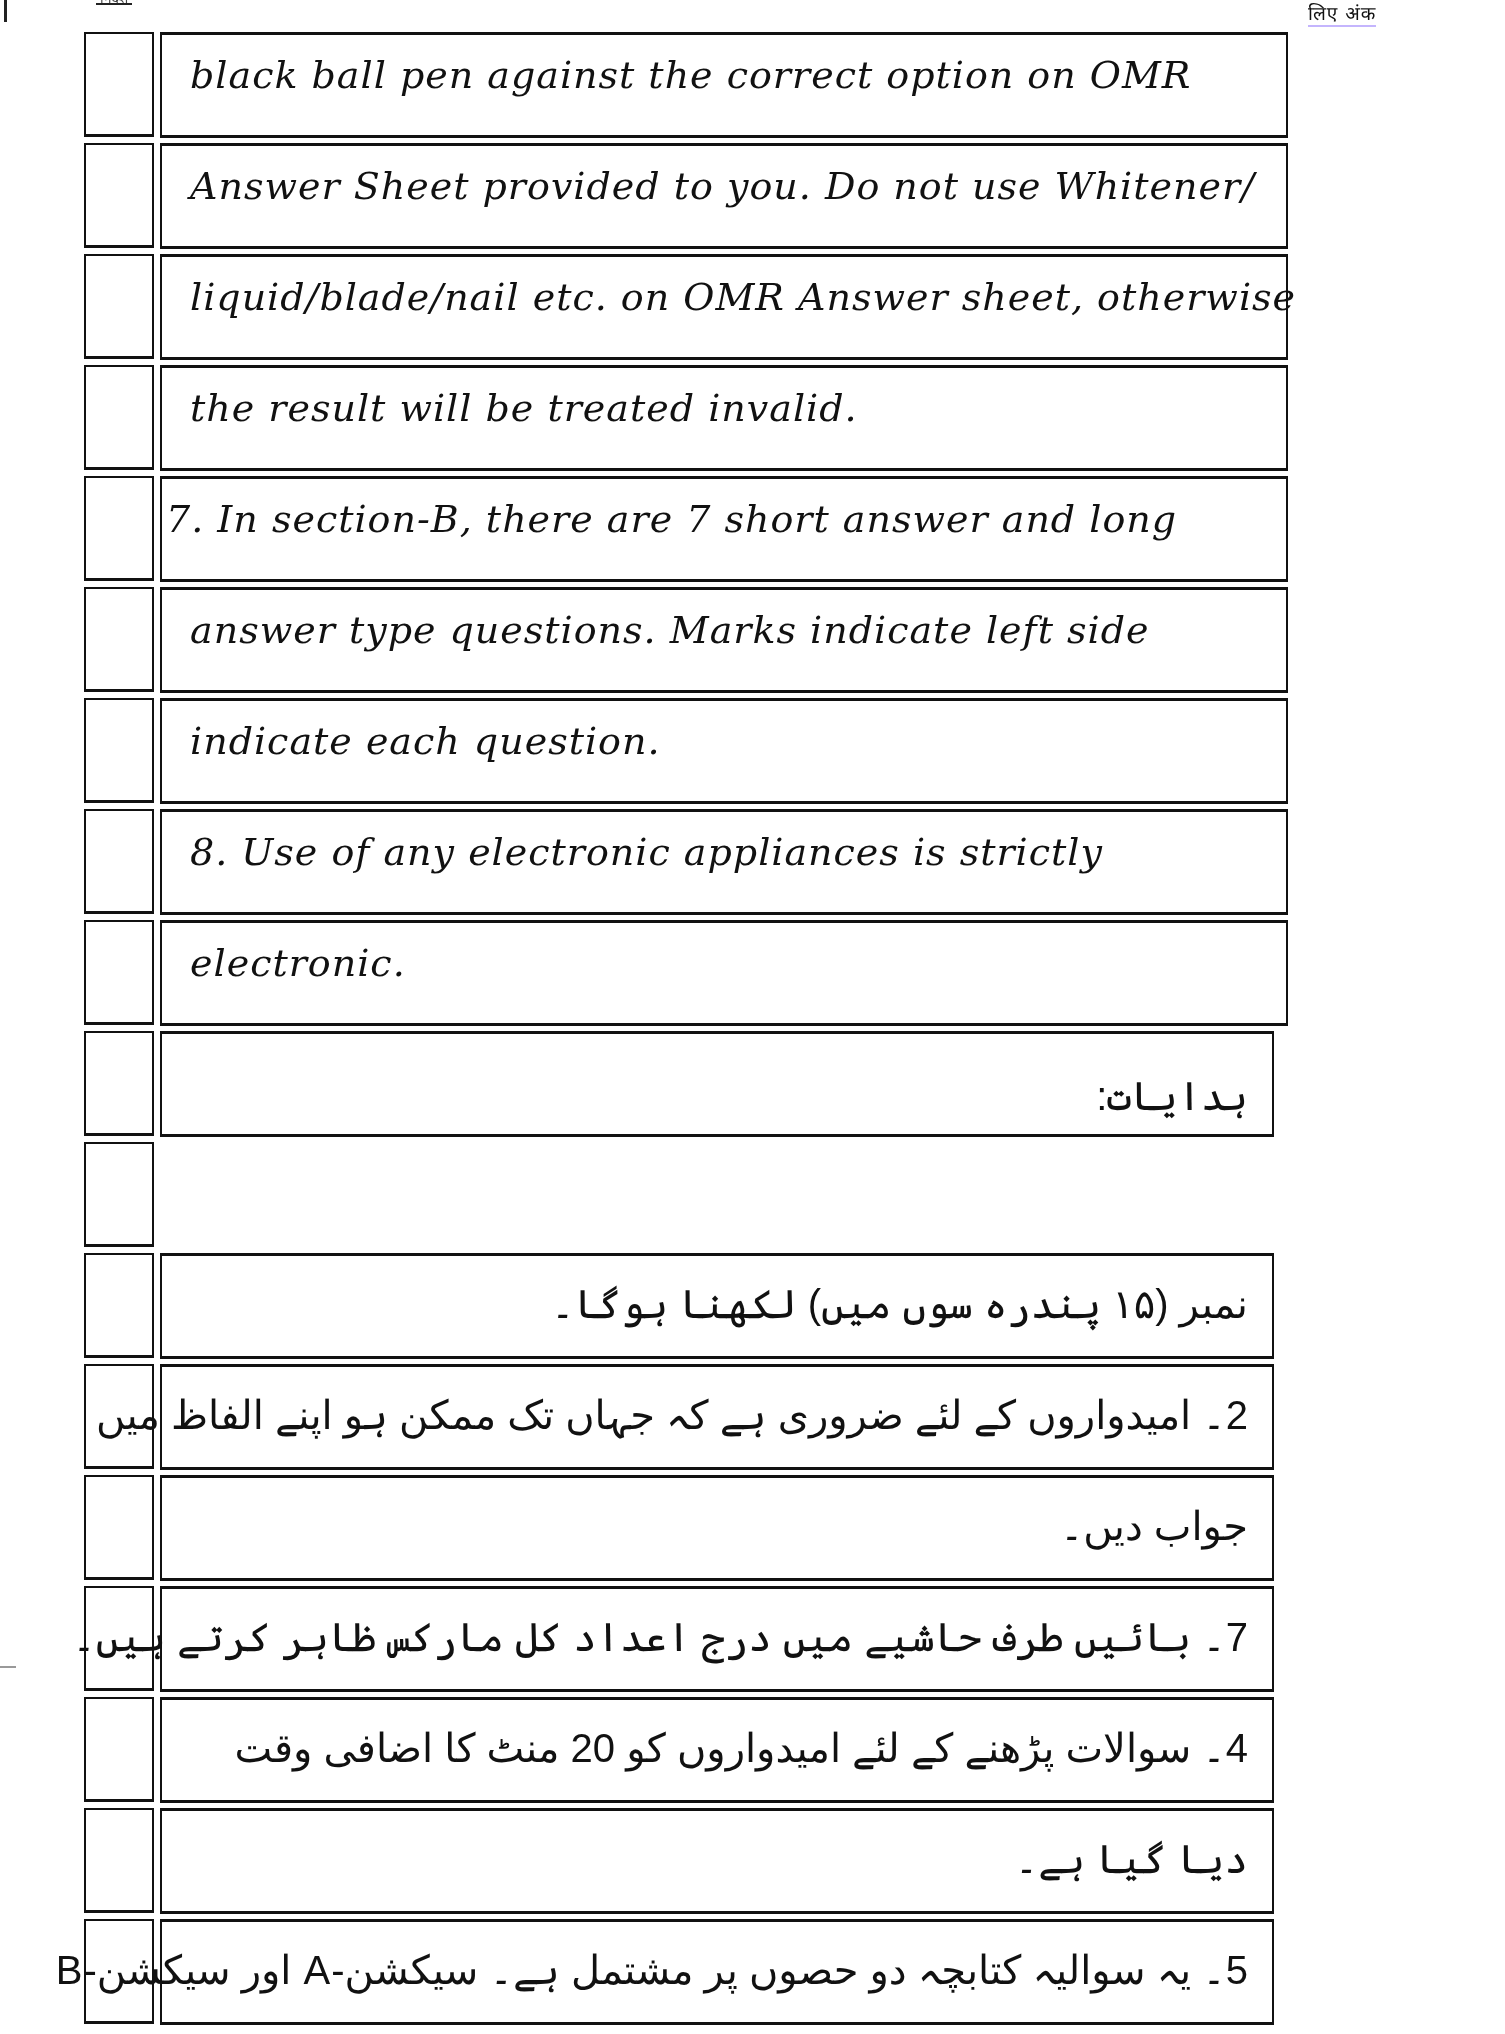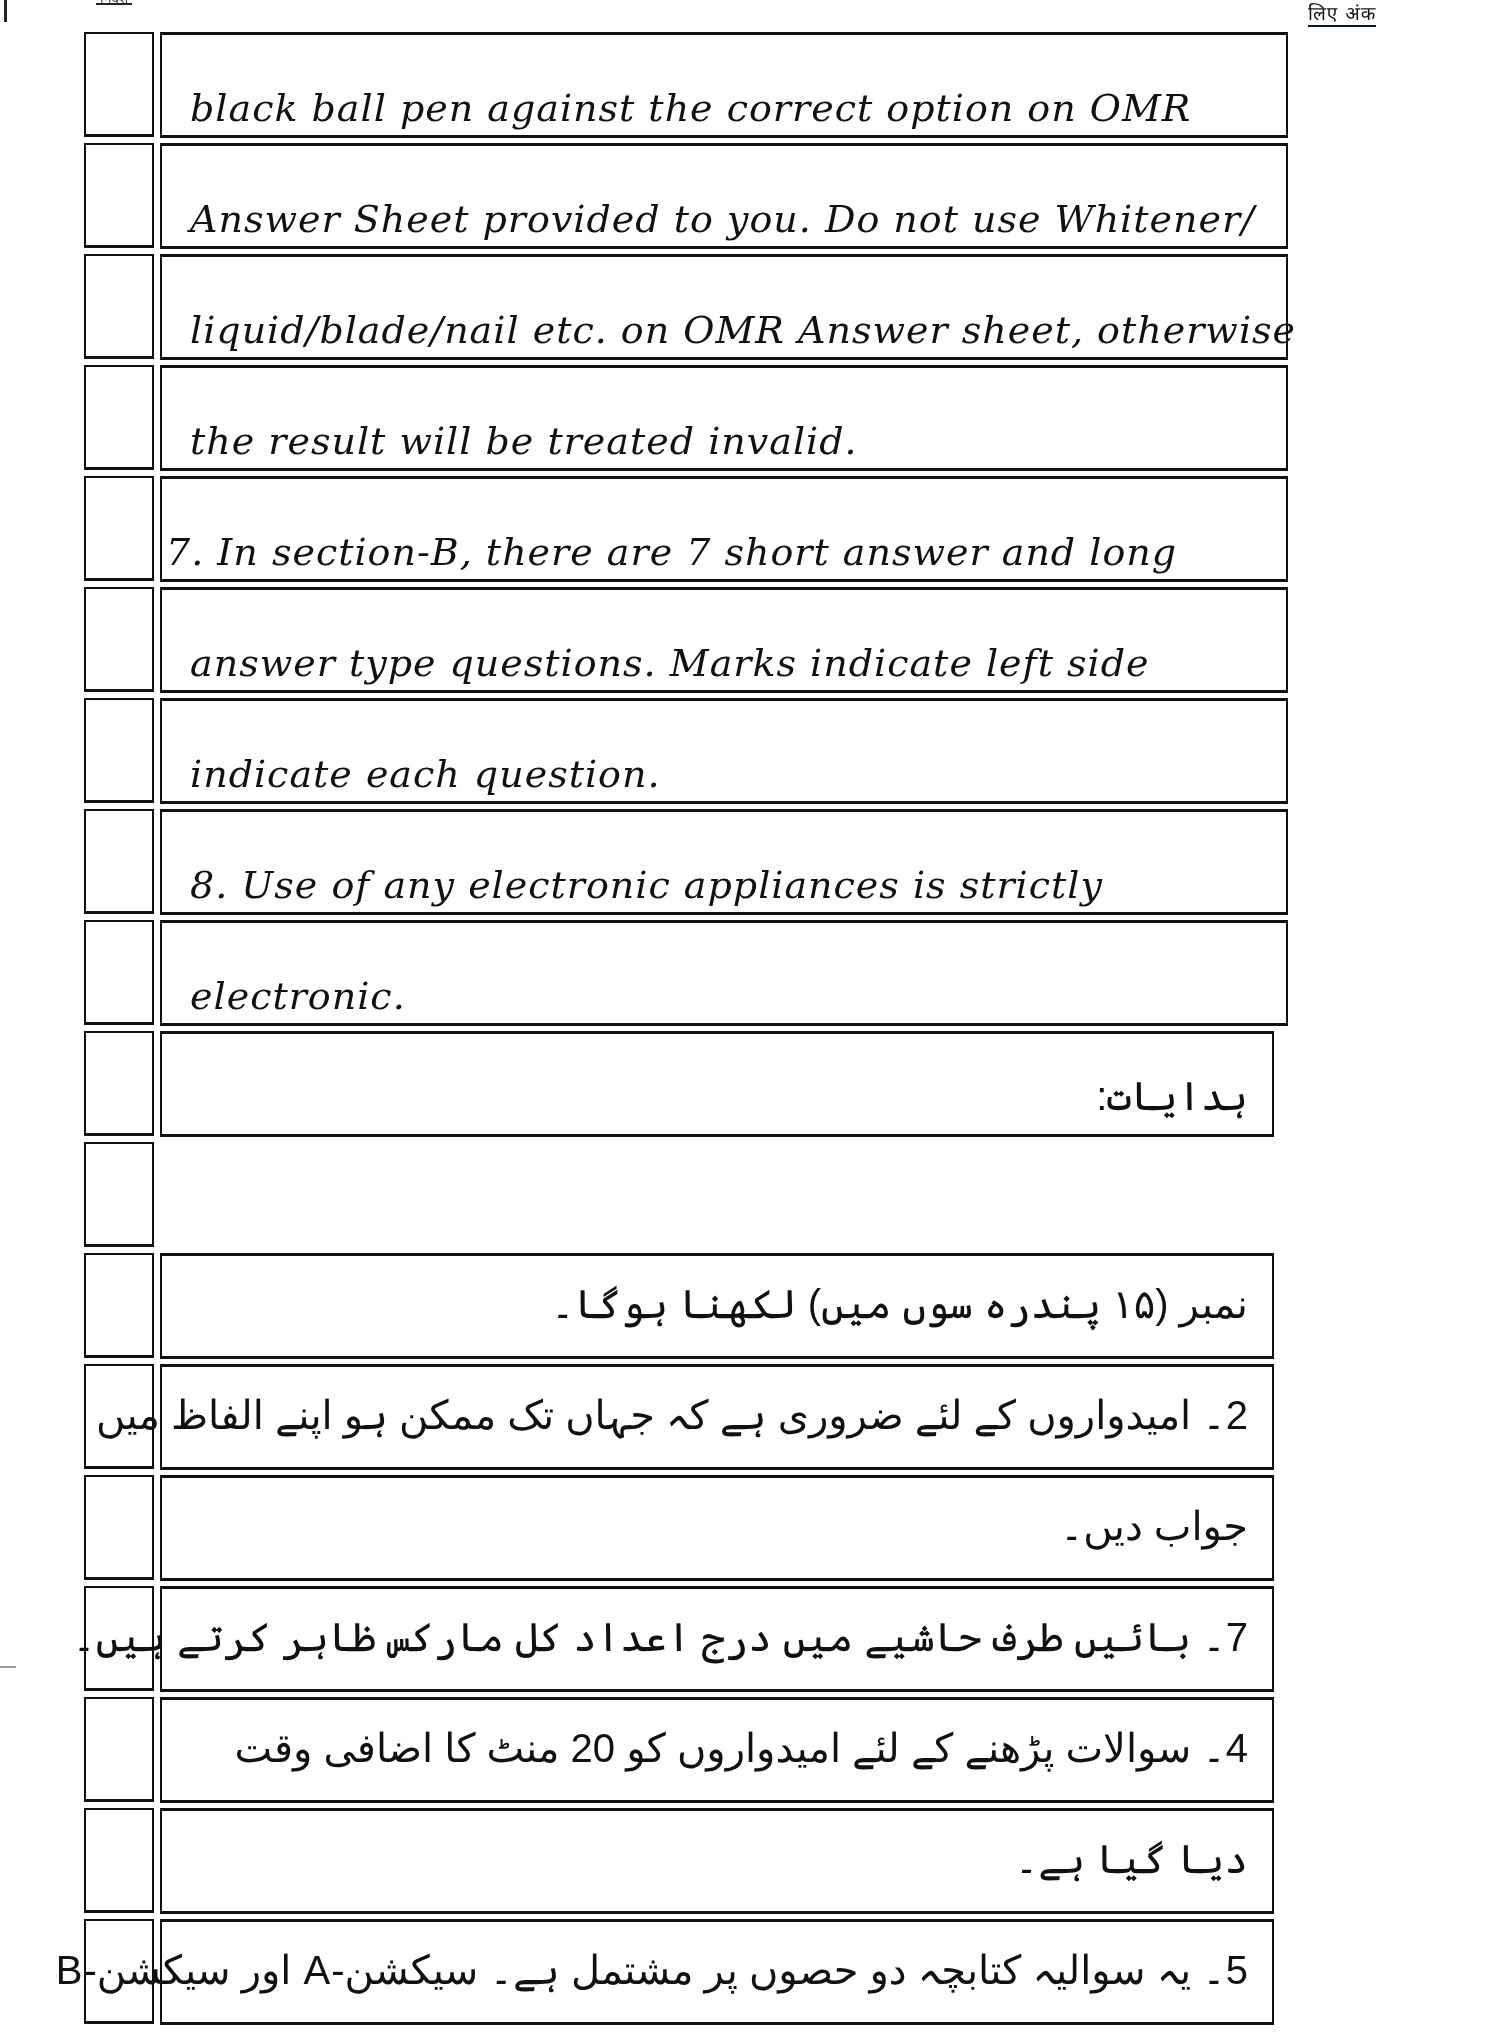"लिए अंक" .header-right { border-bottom: 2px solid #0f172a -> 2px solid #c4b5fd }
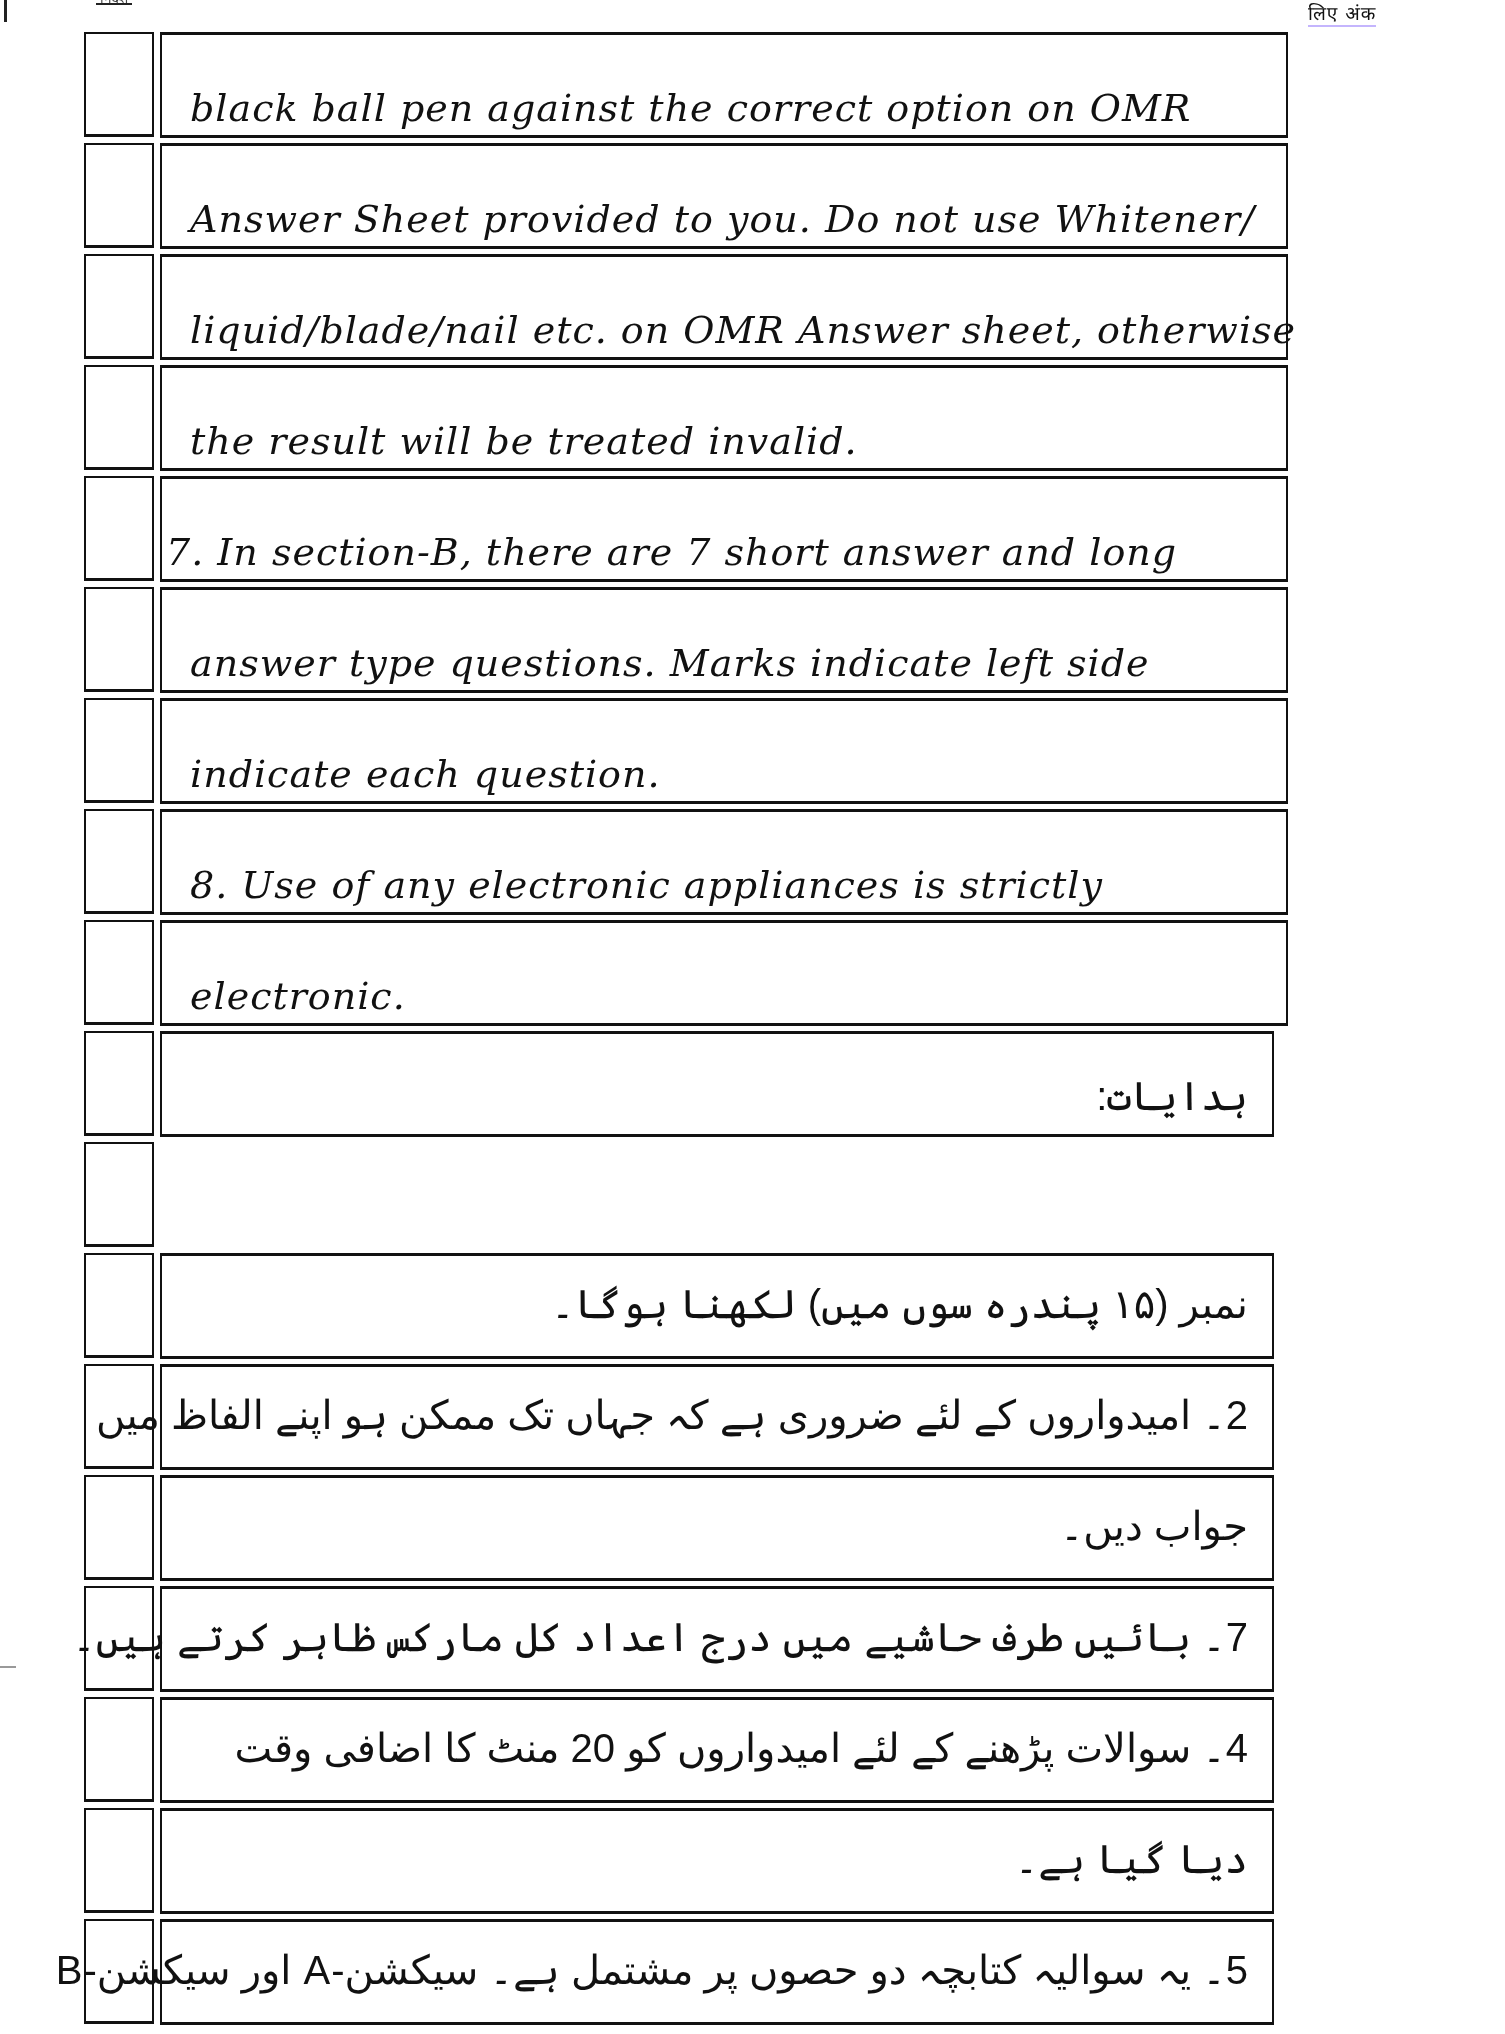"black ball pen against the" .ltr .line-text { margin-top: 33px -> none }
